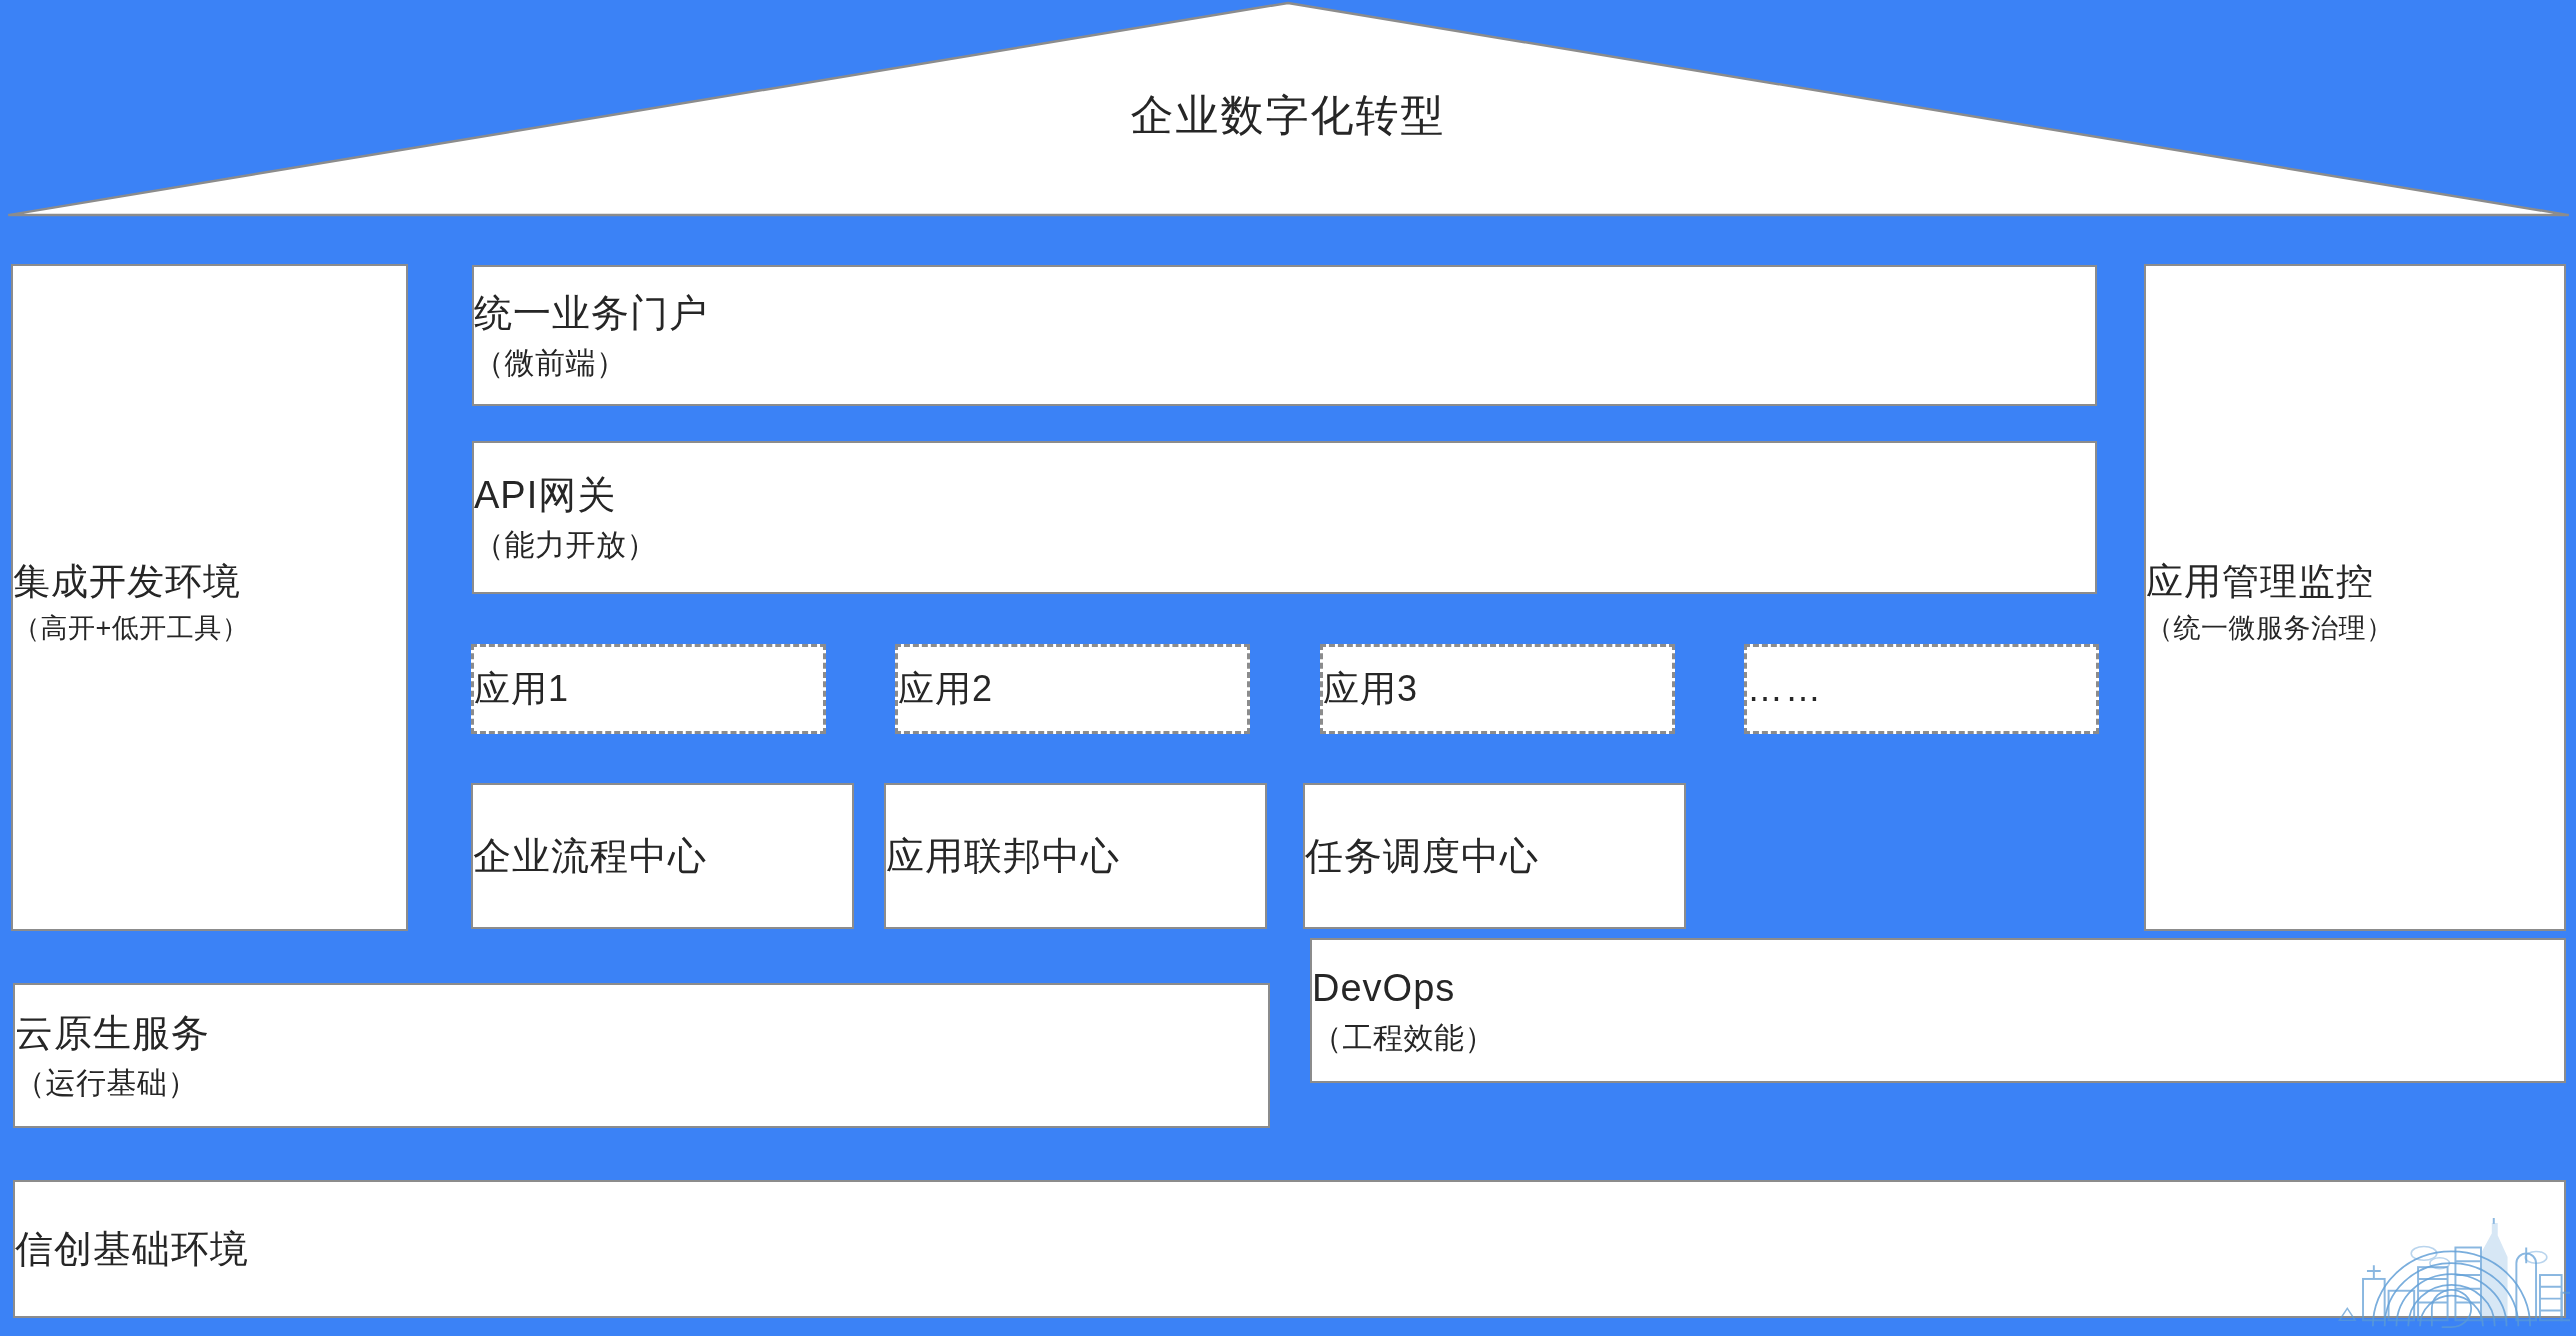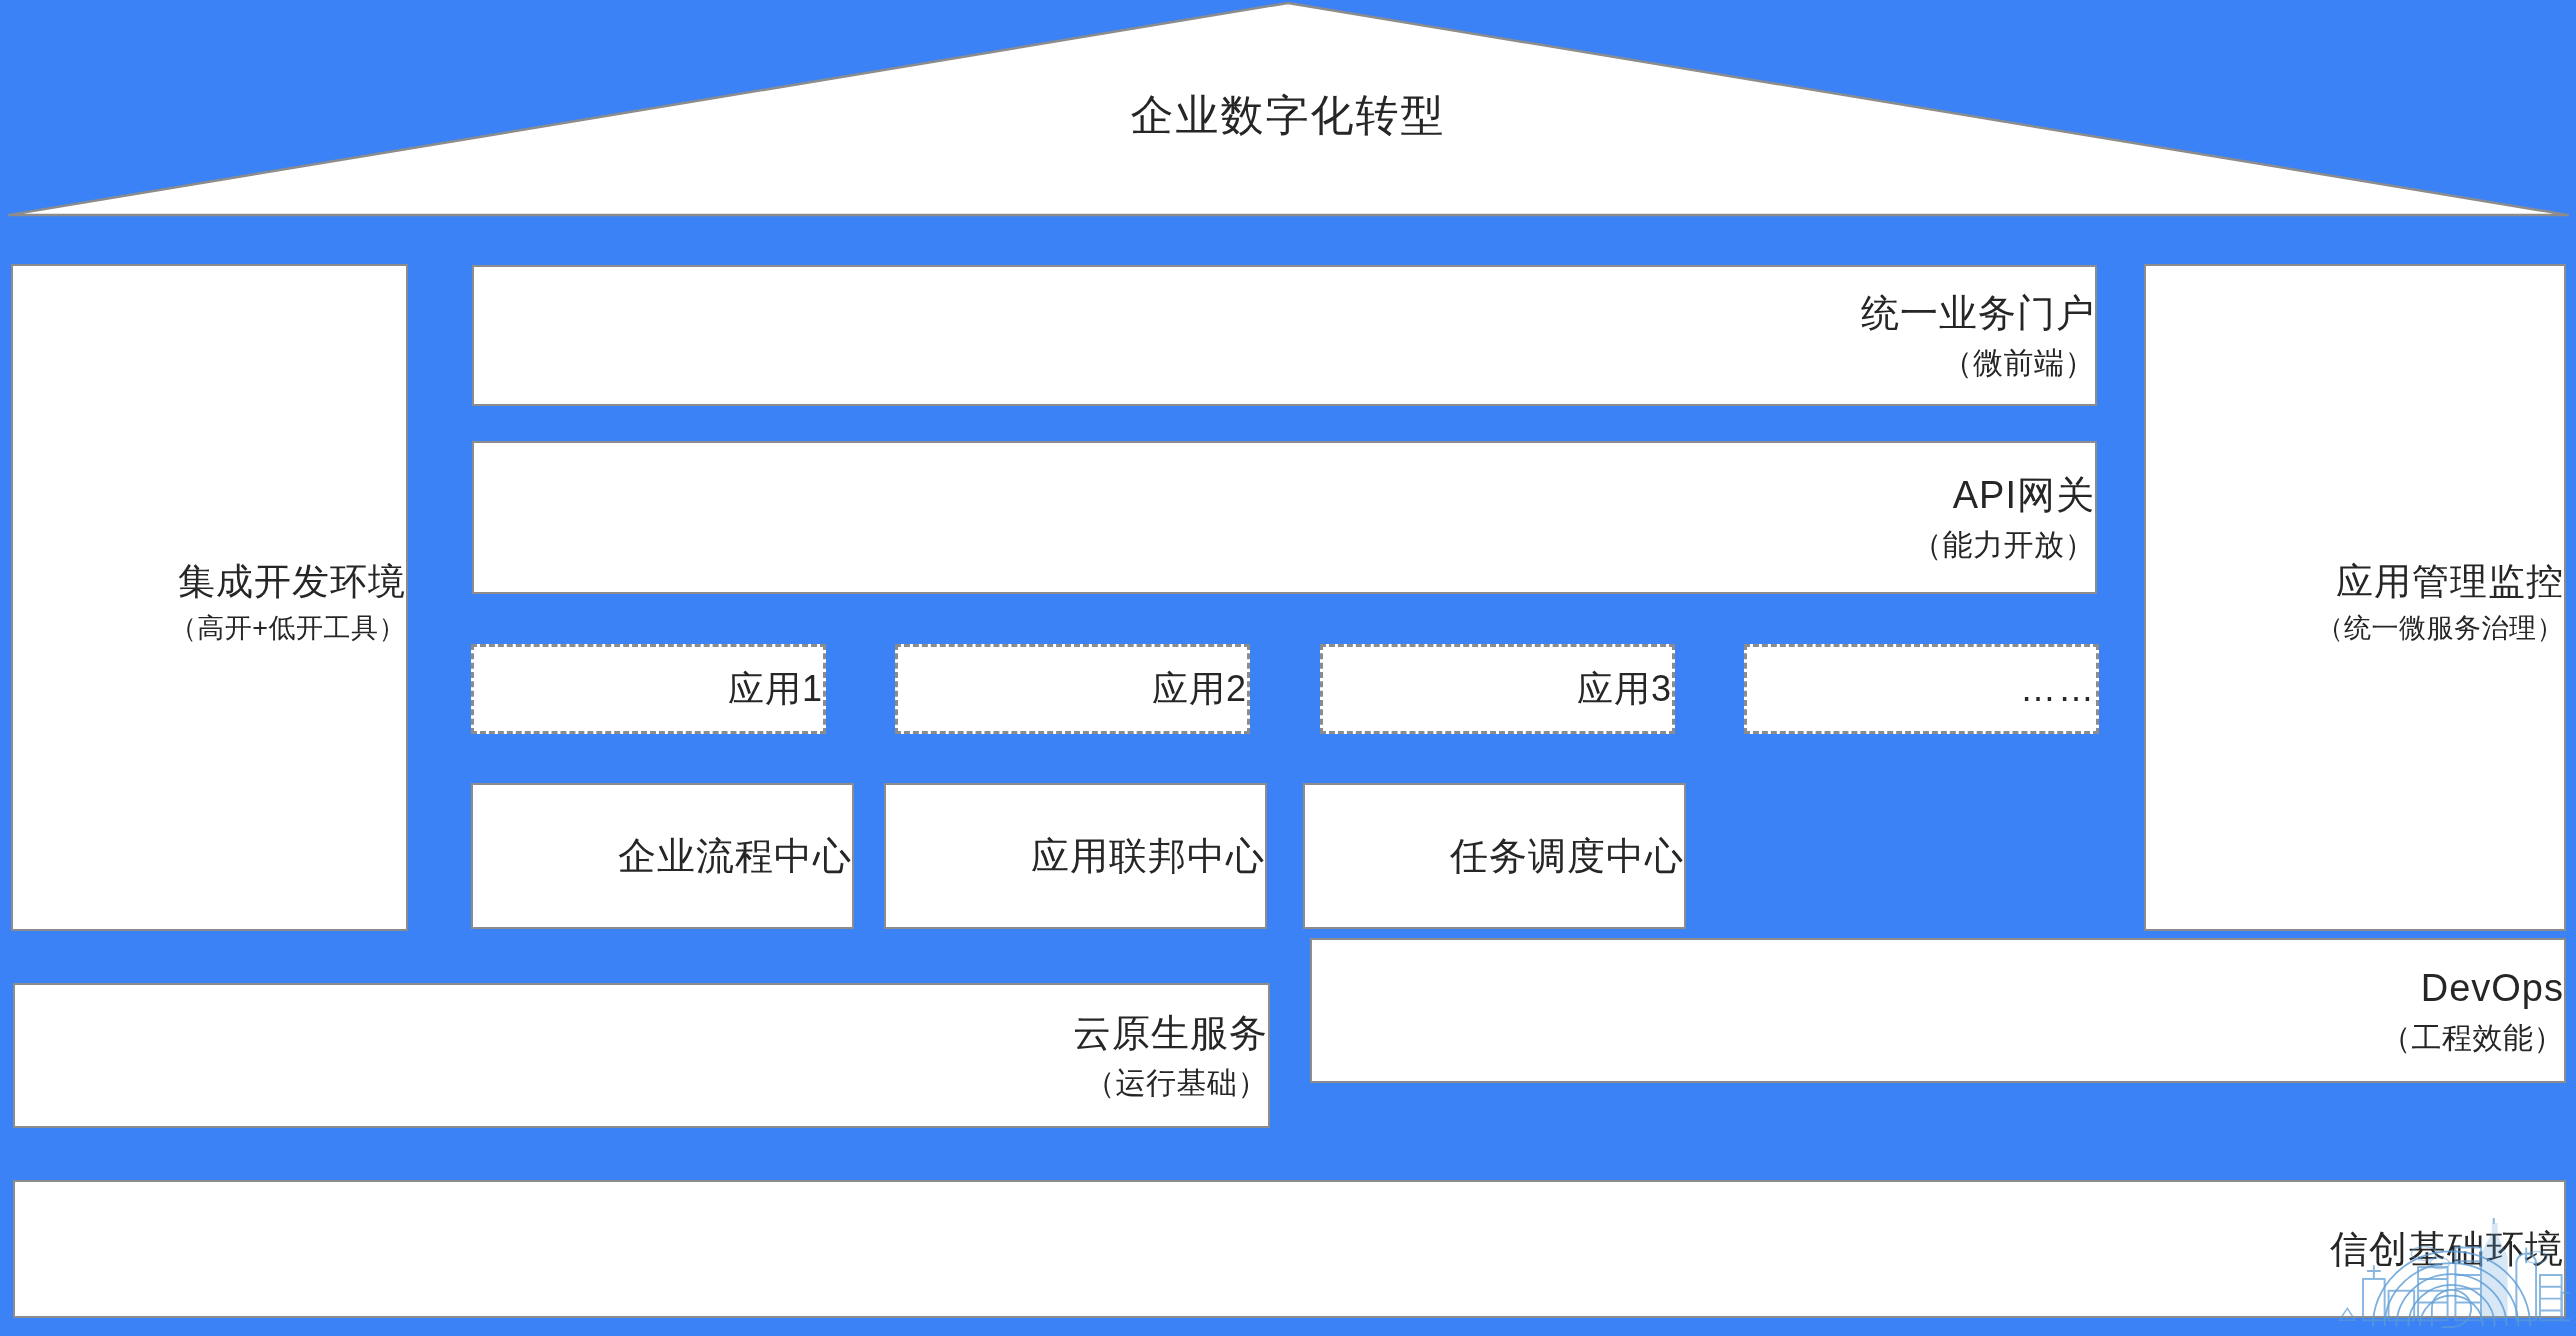"统一业务门户" .box { align-items: flex-end -> flex-start }
